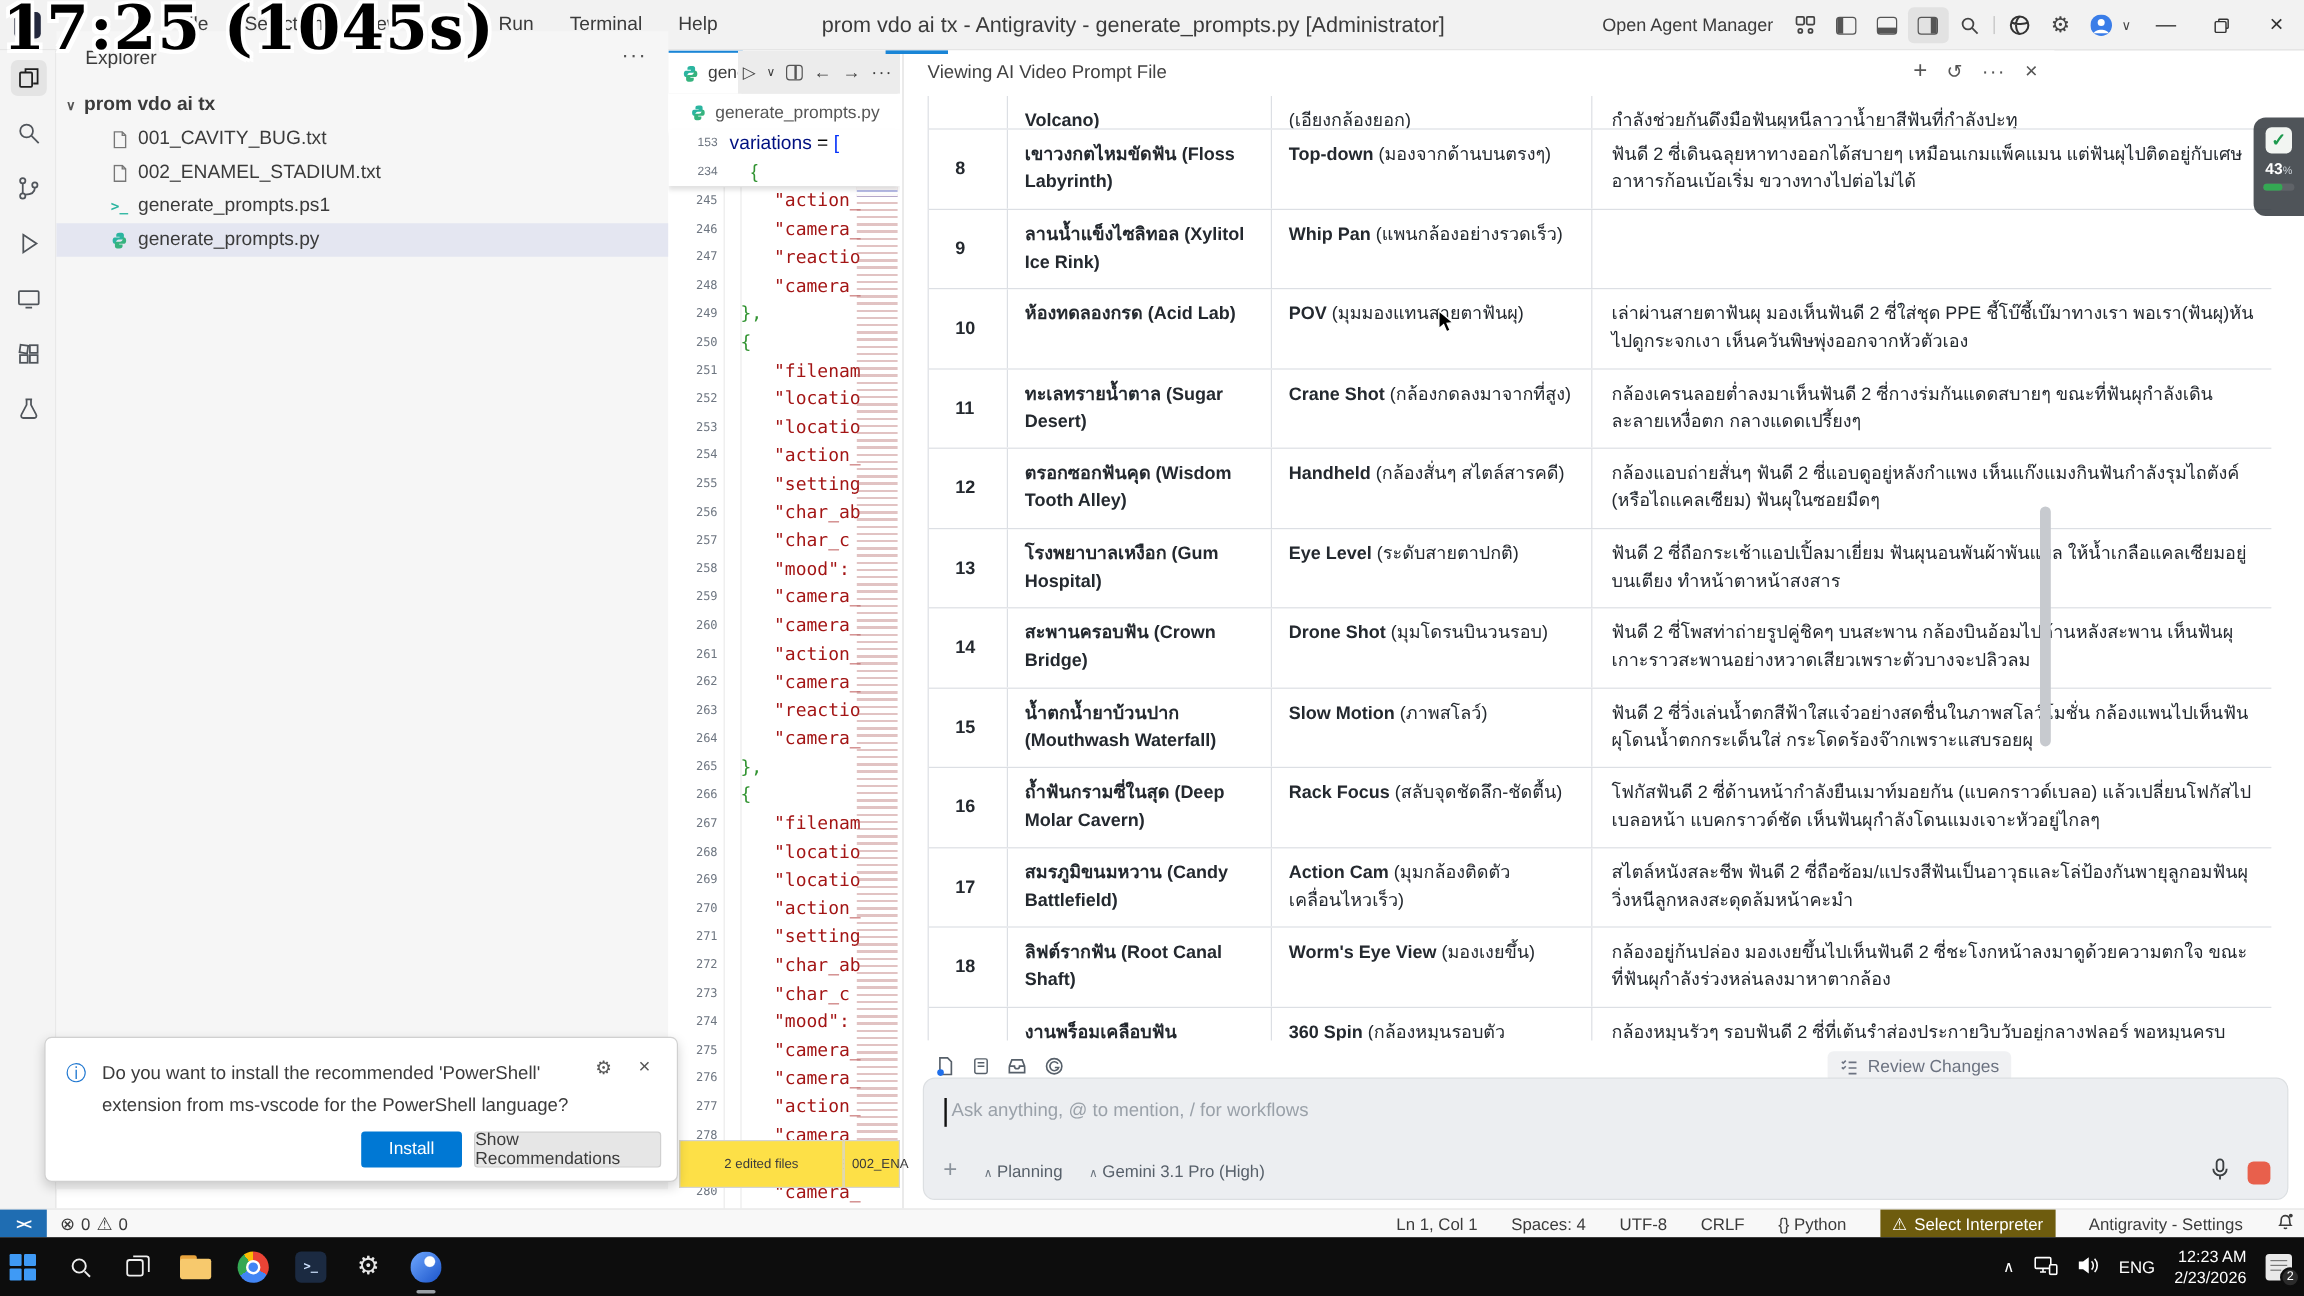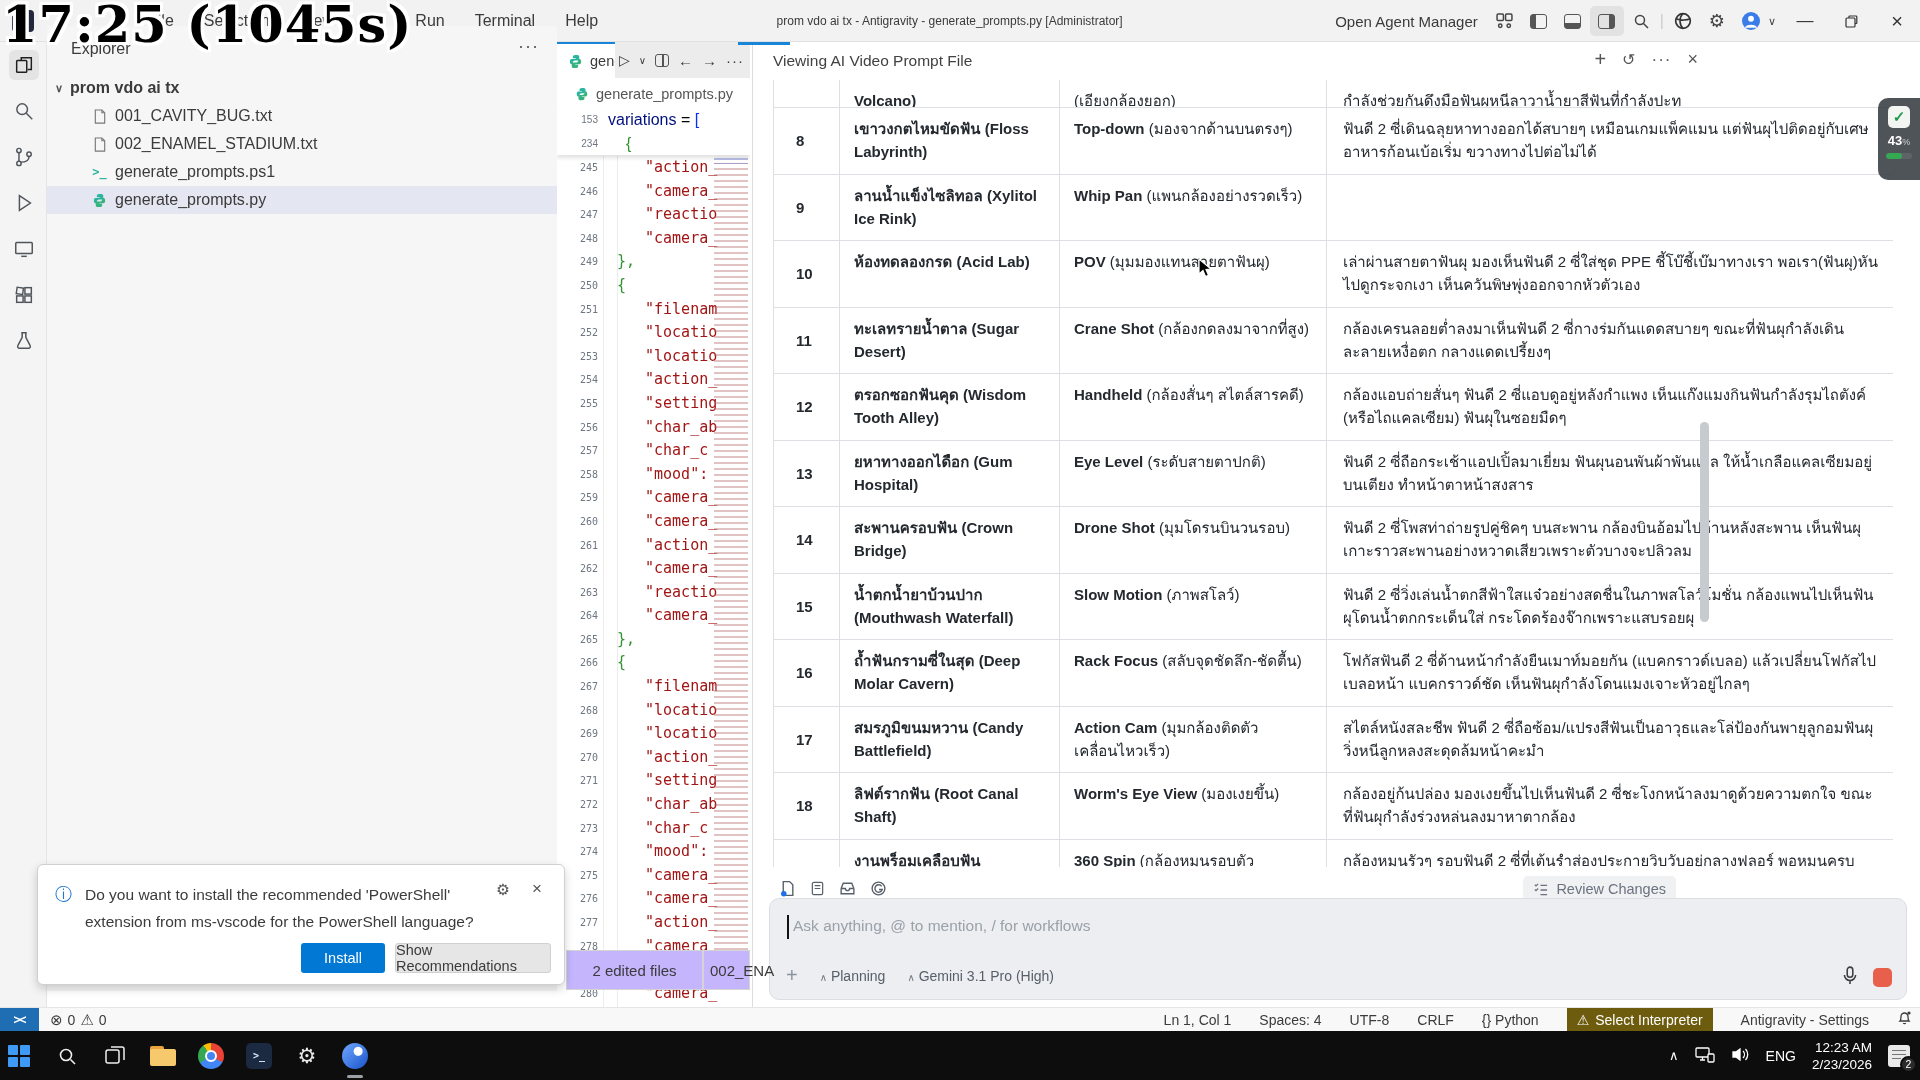"prom vdo ai tx -" .win-title { font-size: 12px -> 18px }
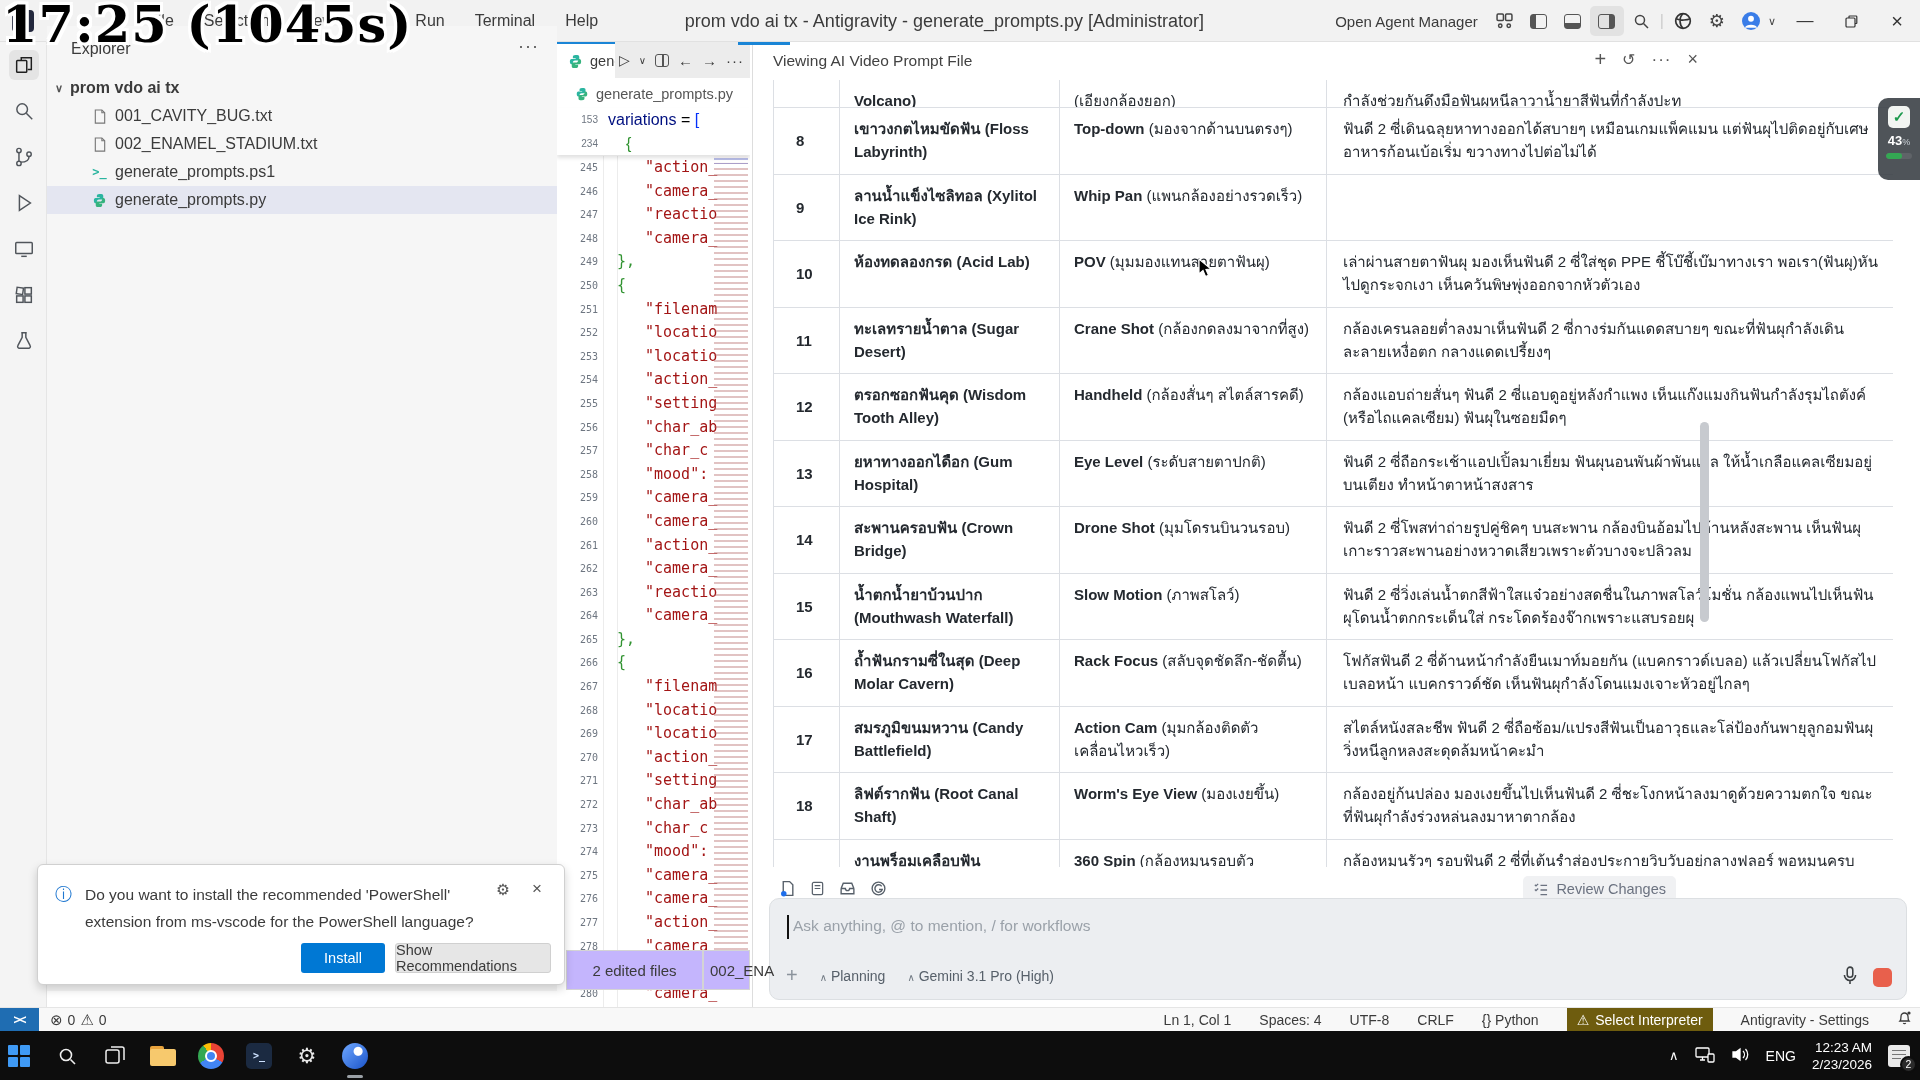"ยหาทางออกไดือก (Gum Hospital)" div.tc { text: ยหาทางออกไดือก -> โรงพยาบาลเหงือก }
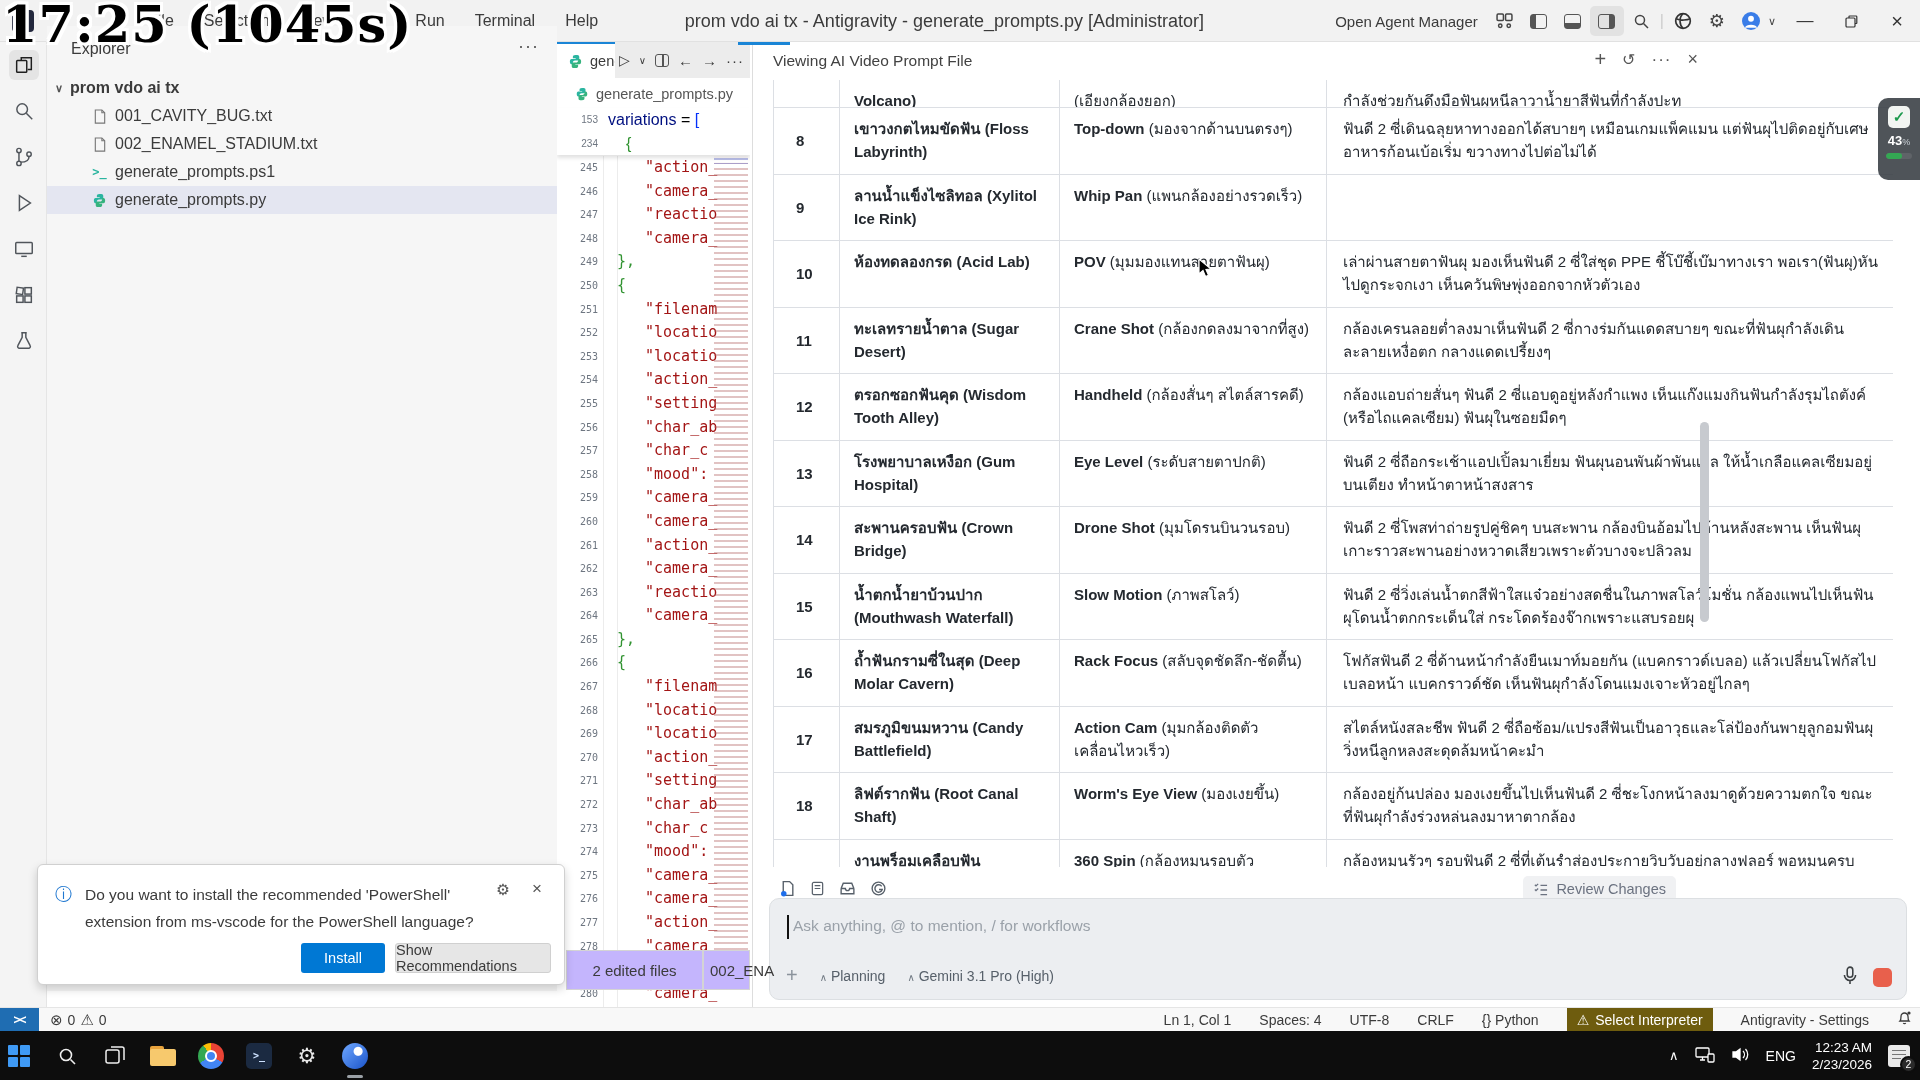"2 edited files" .chip { background: #c4b5fd -> #fde047; font-size: 15px -> 11px }
